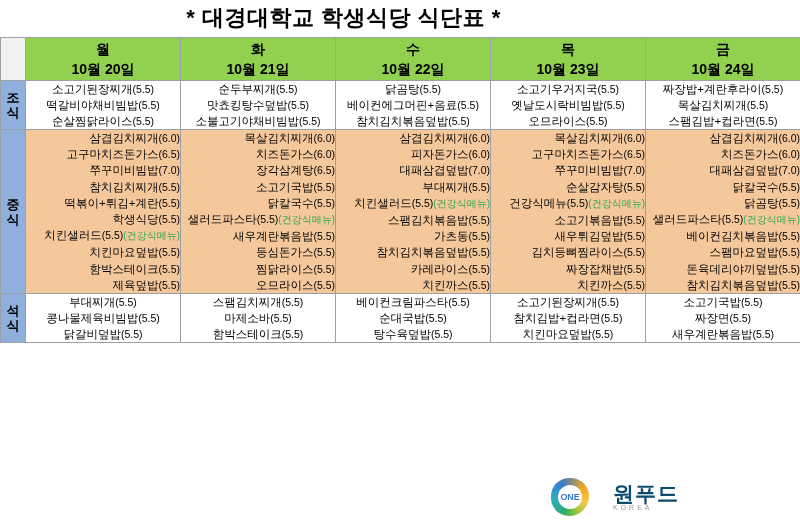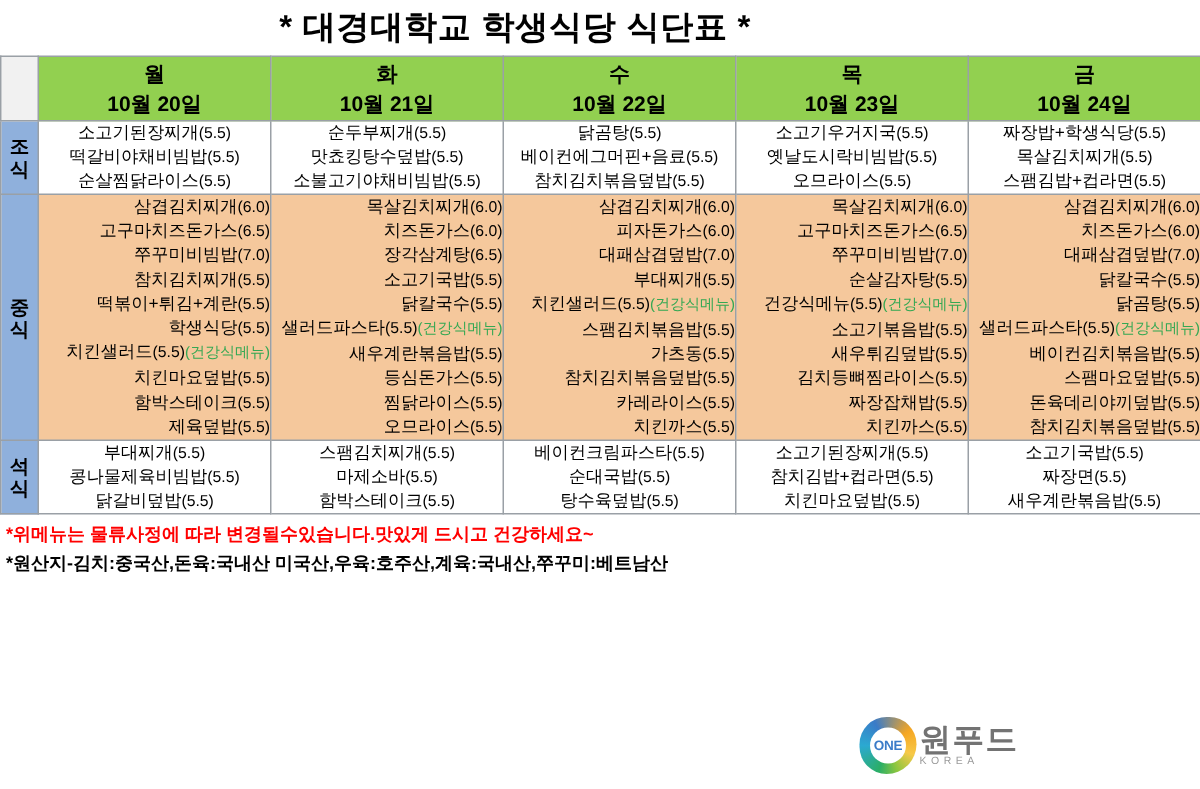"짜장밥+학생식당" span { text: 짜장밥+학생식당 -> 짜장밥+계란후라이 }
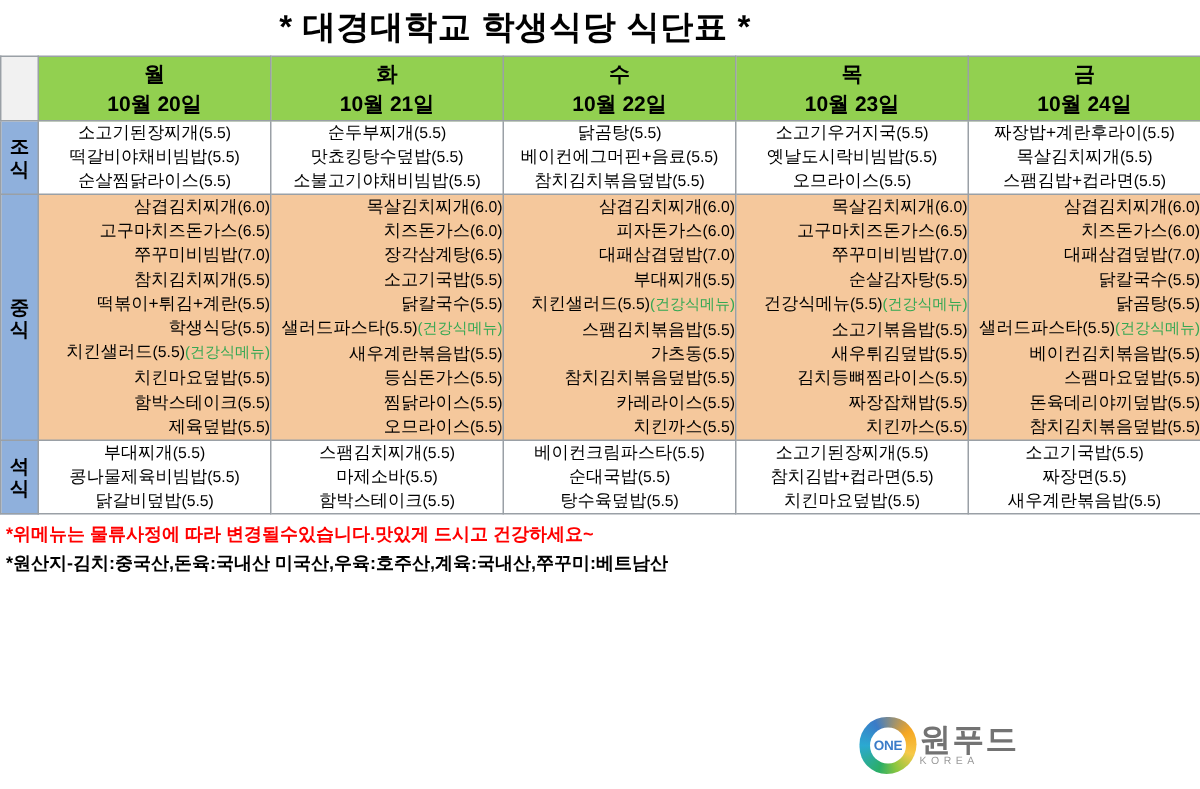"*위메뉴는 물류사정에 따라 변경될수있습니다.맛있게 드시고" div.footer { html: <div> <div>*위메뉴는 물류사정에 따라 변경될수있습니다.맛있게 드시고 건강하세요~</div> <div>*원산지-김치:중국산,돈육:국내산 미국산,우육:호주산,계육:국내산,쭈꾸미:베트남산</div> </div> -> none }
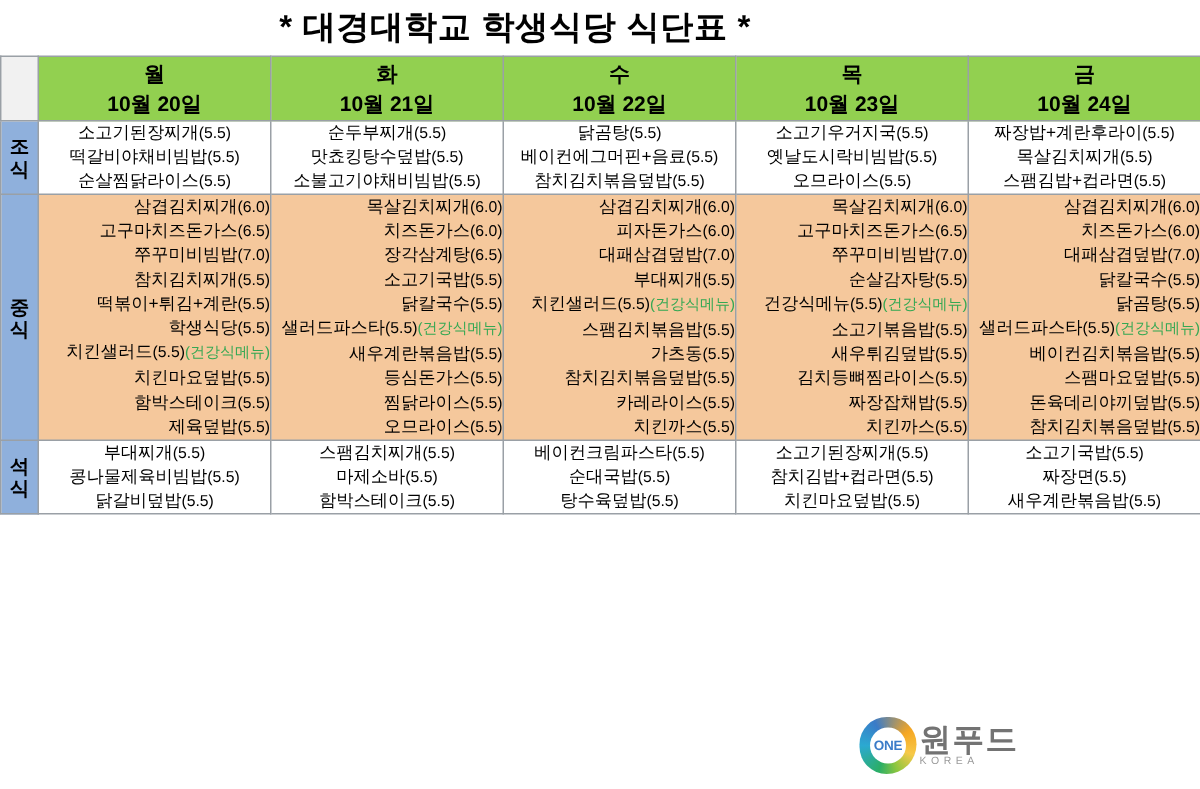"ONE" .logo { gap: 2px -> 24px }
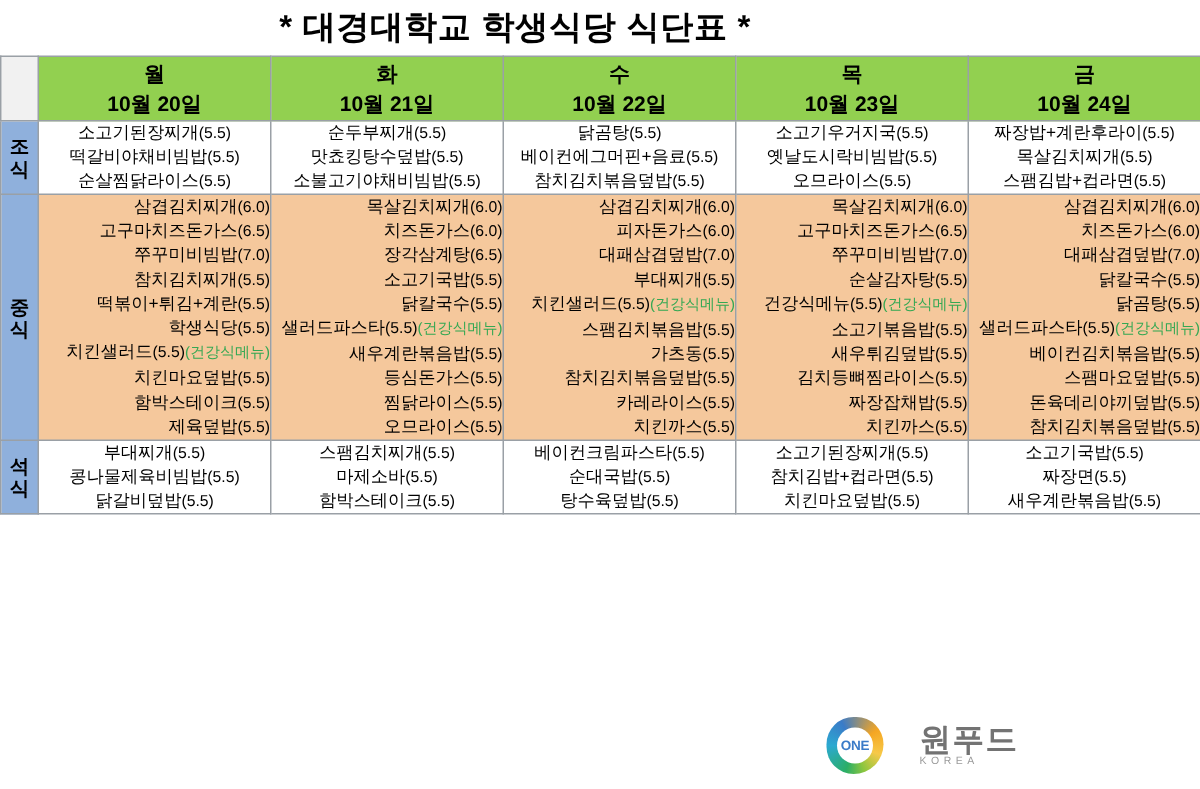"원푸드" .logo-text .kr { color: #737373 -> #0c4a6e }
